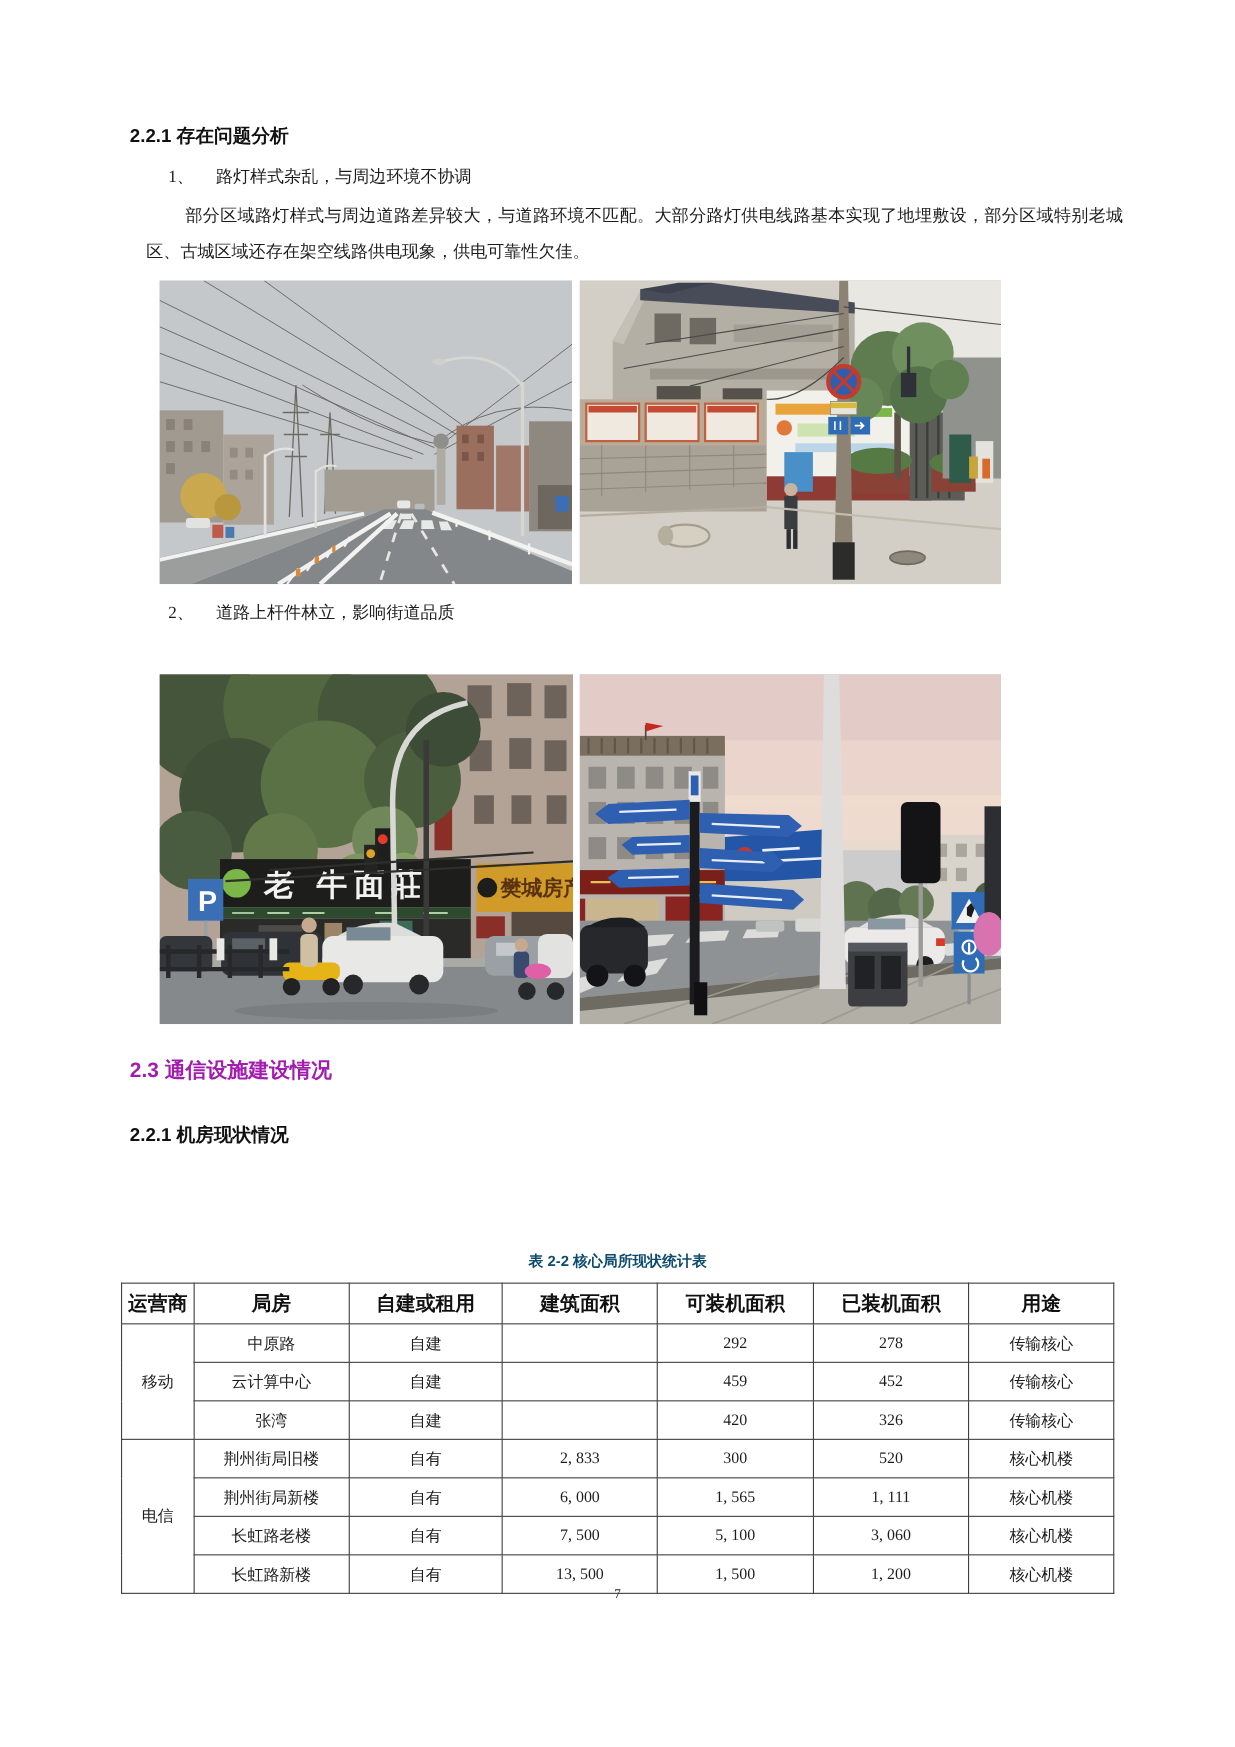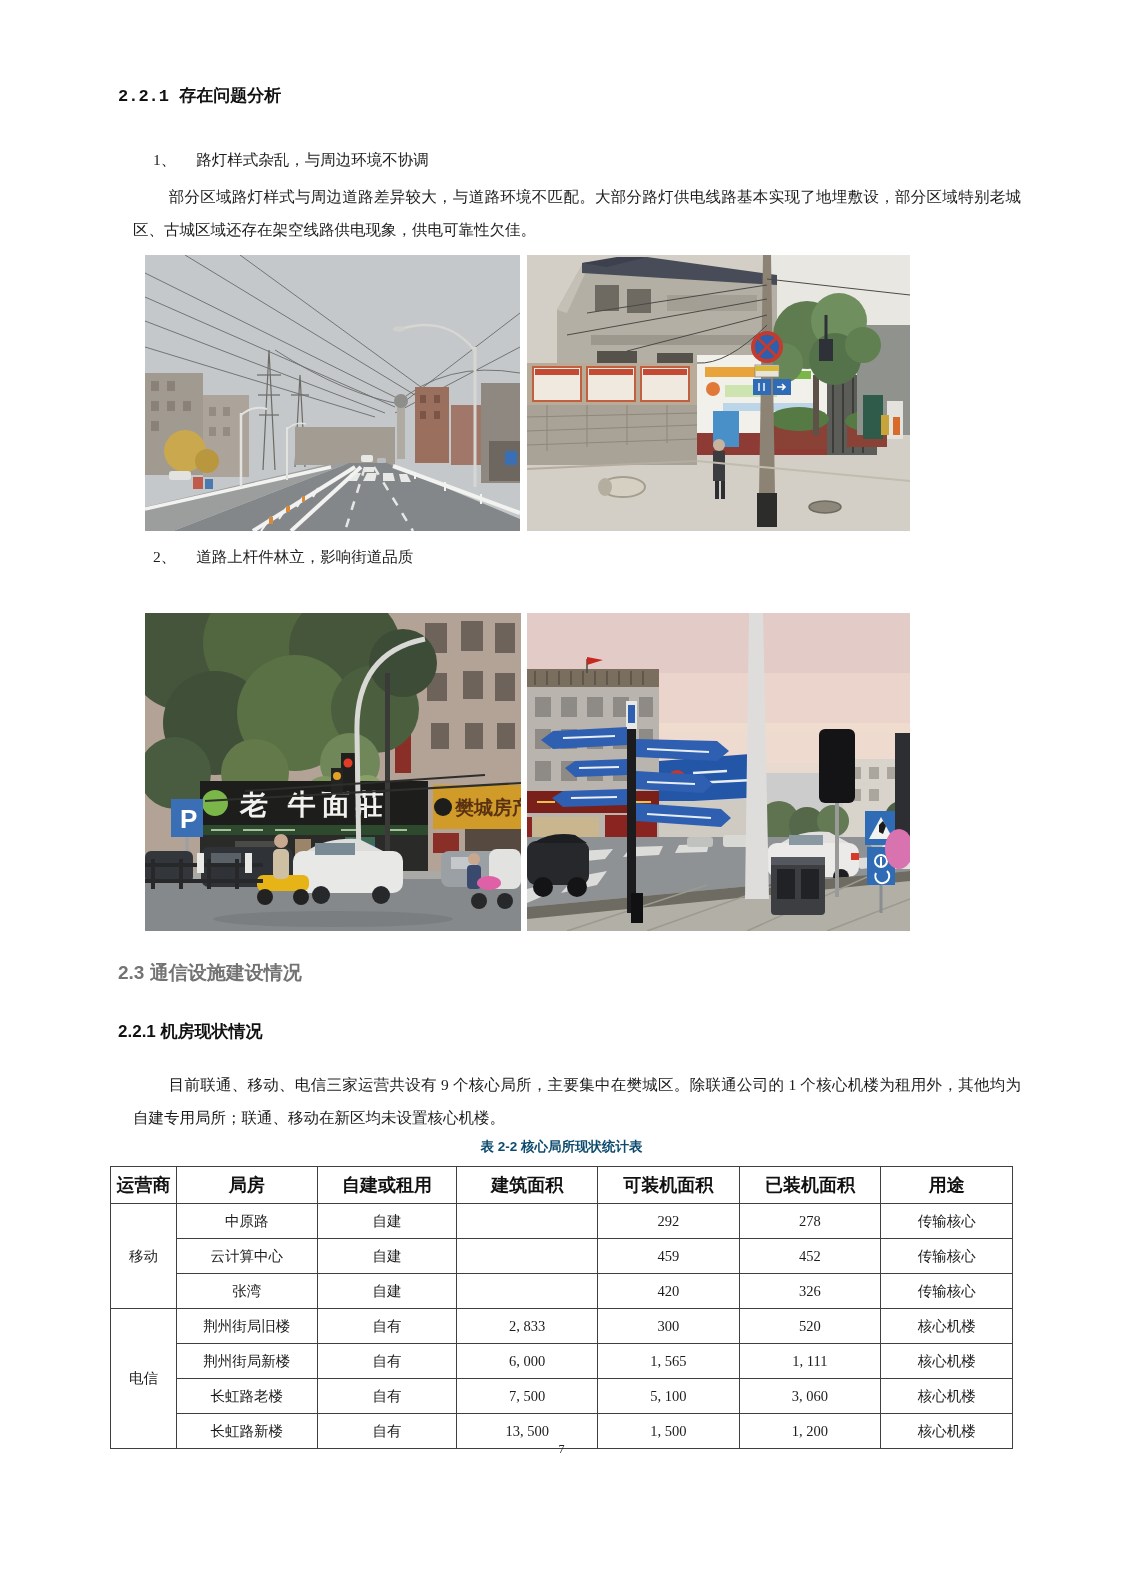"2.2.1 存在问题分析" div.abs { font-family: Liberation Mono, monospace -> none; top: 84px -> 112px }
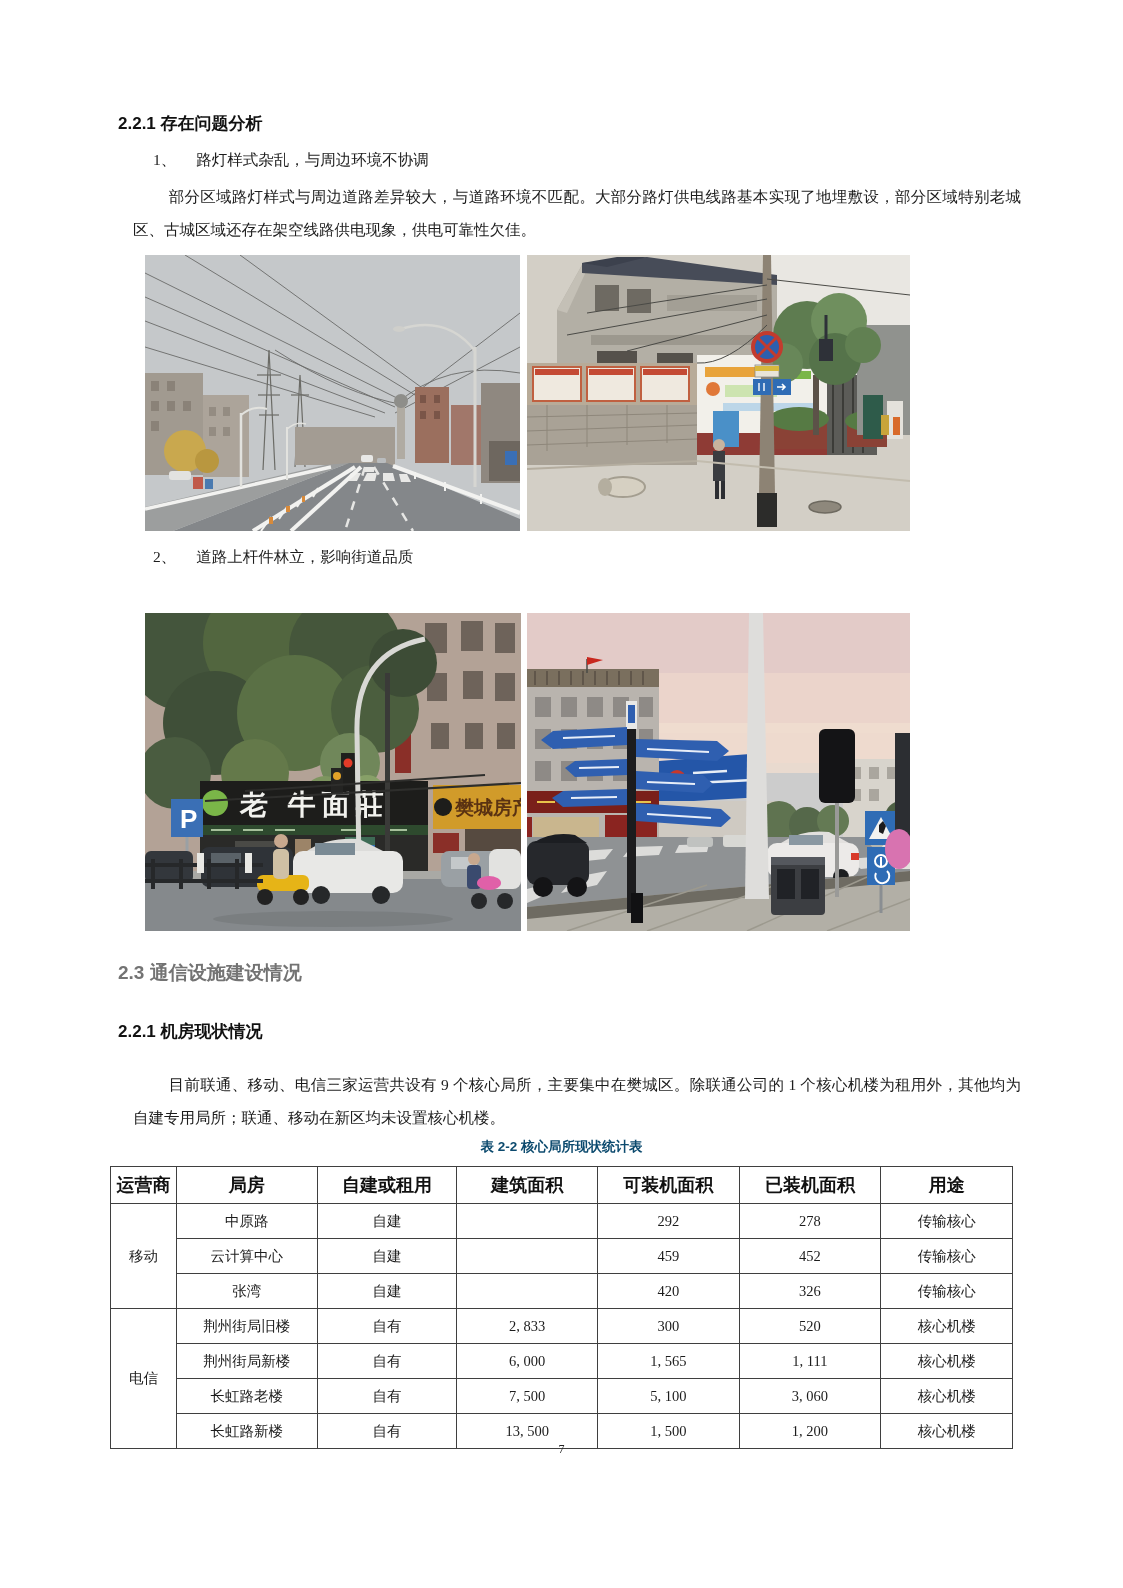"2.3 通信设施建设情况" .h-lg { color: #737373 -> #a21caf }
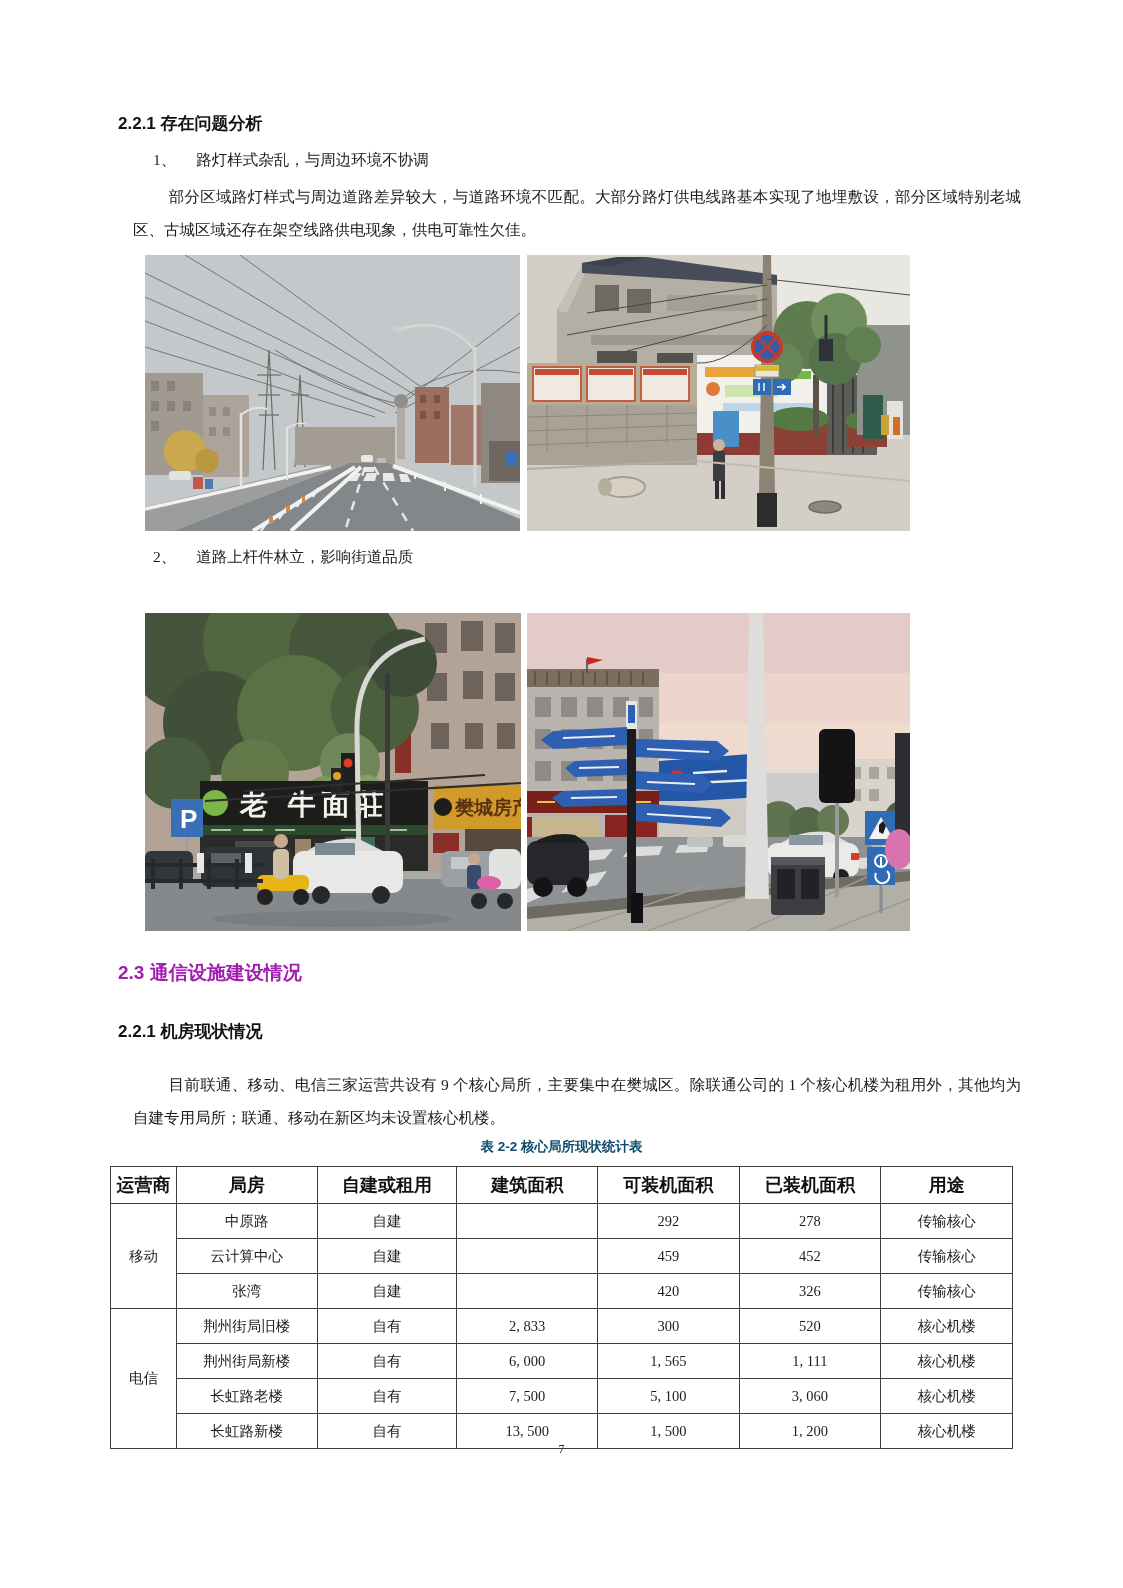"目前联通、移动、电信三家运营共设有 9" div.abs { html: <div>目前联通、移动、电信三家运营共设有 9 个核心局所，主要集中在樊城区。除联通公司的 1 个核心机楼为租用外，其他均为自建专用局所；联通、移动在新区均未设置核心机楼。</div> -> none }
